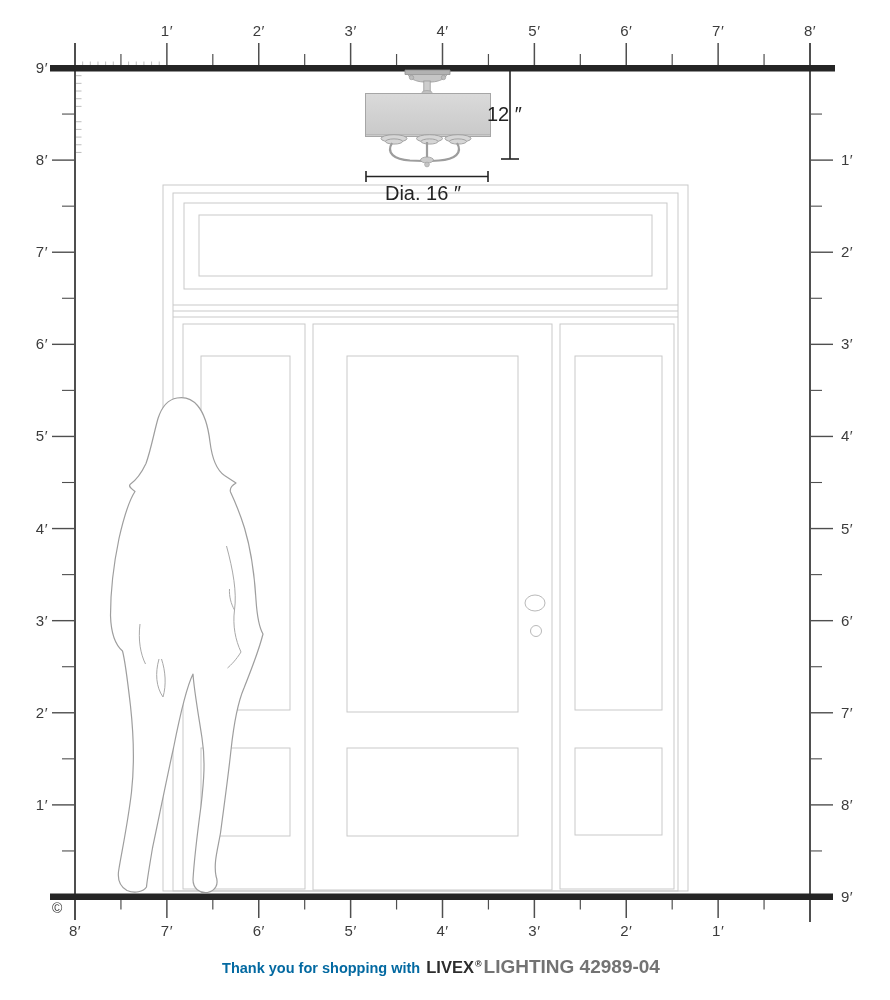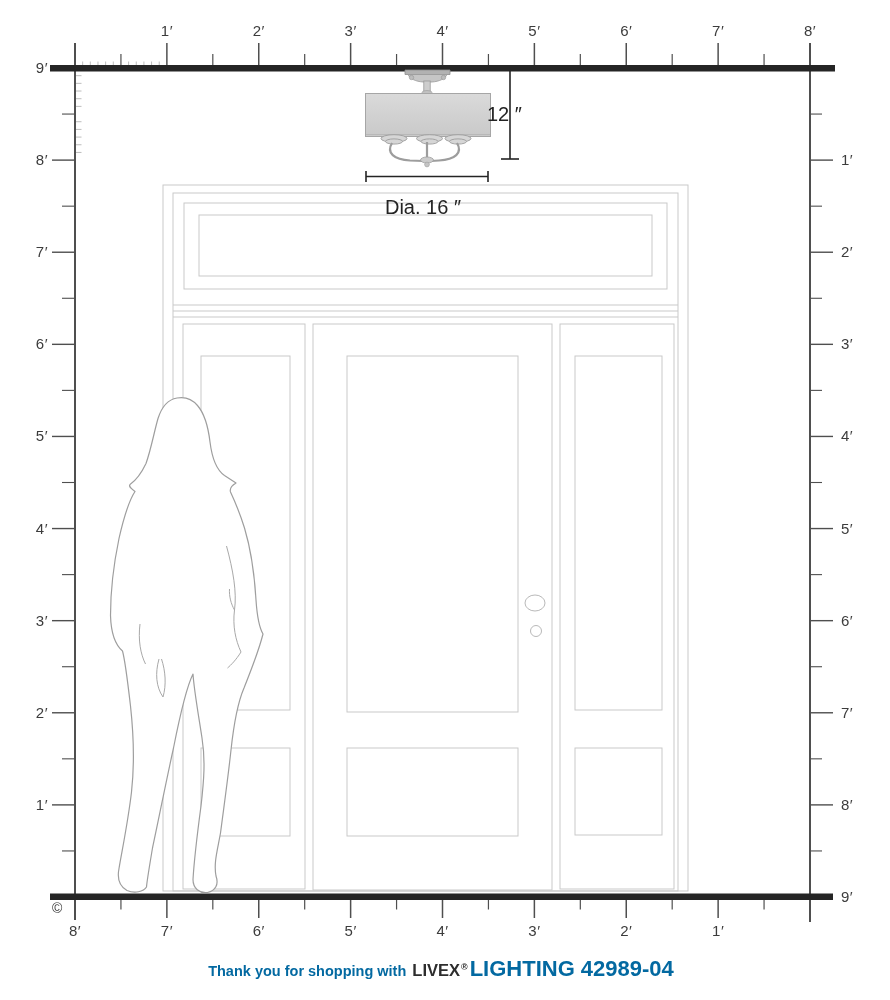"Dia. 16 ″" #dim-dia-label { top: 196px -> 182px }
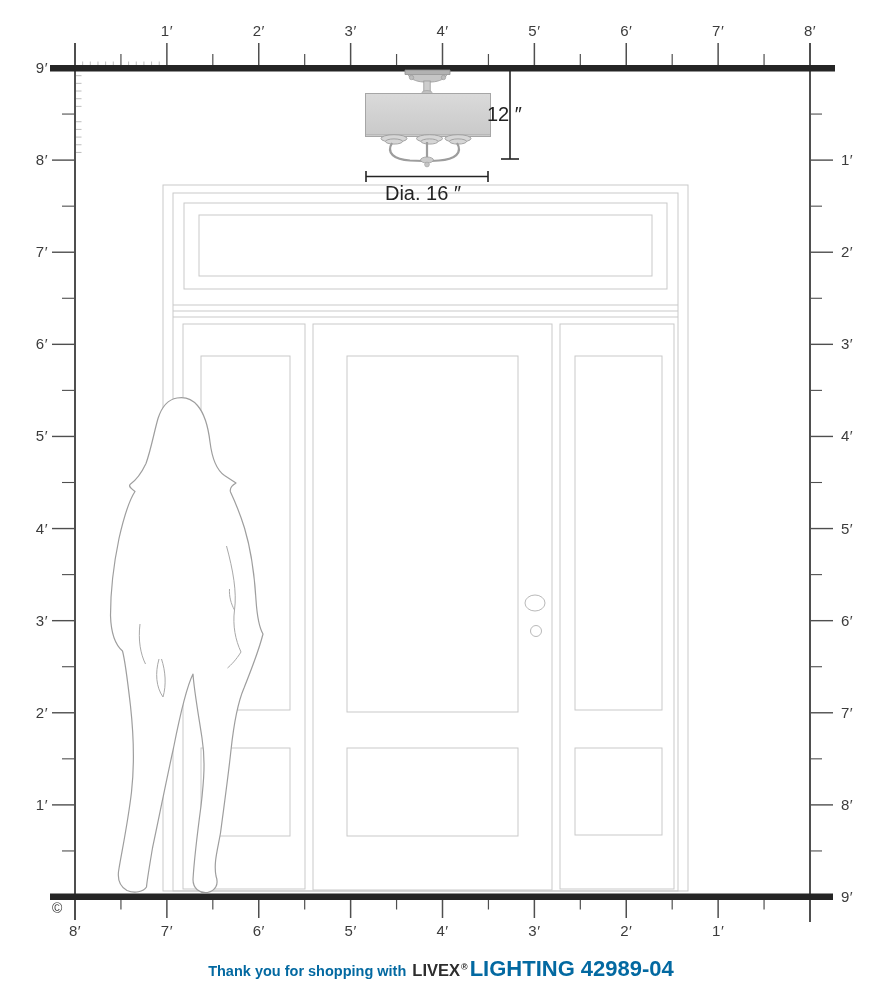"LIGHTING 42989-04" #footer .suffix { color: #0369a1 -> #737373; font-size: 22px -> 19px }
